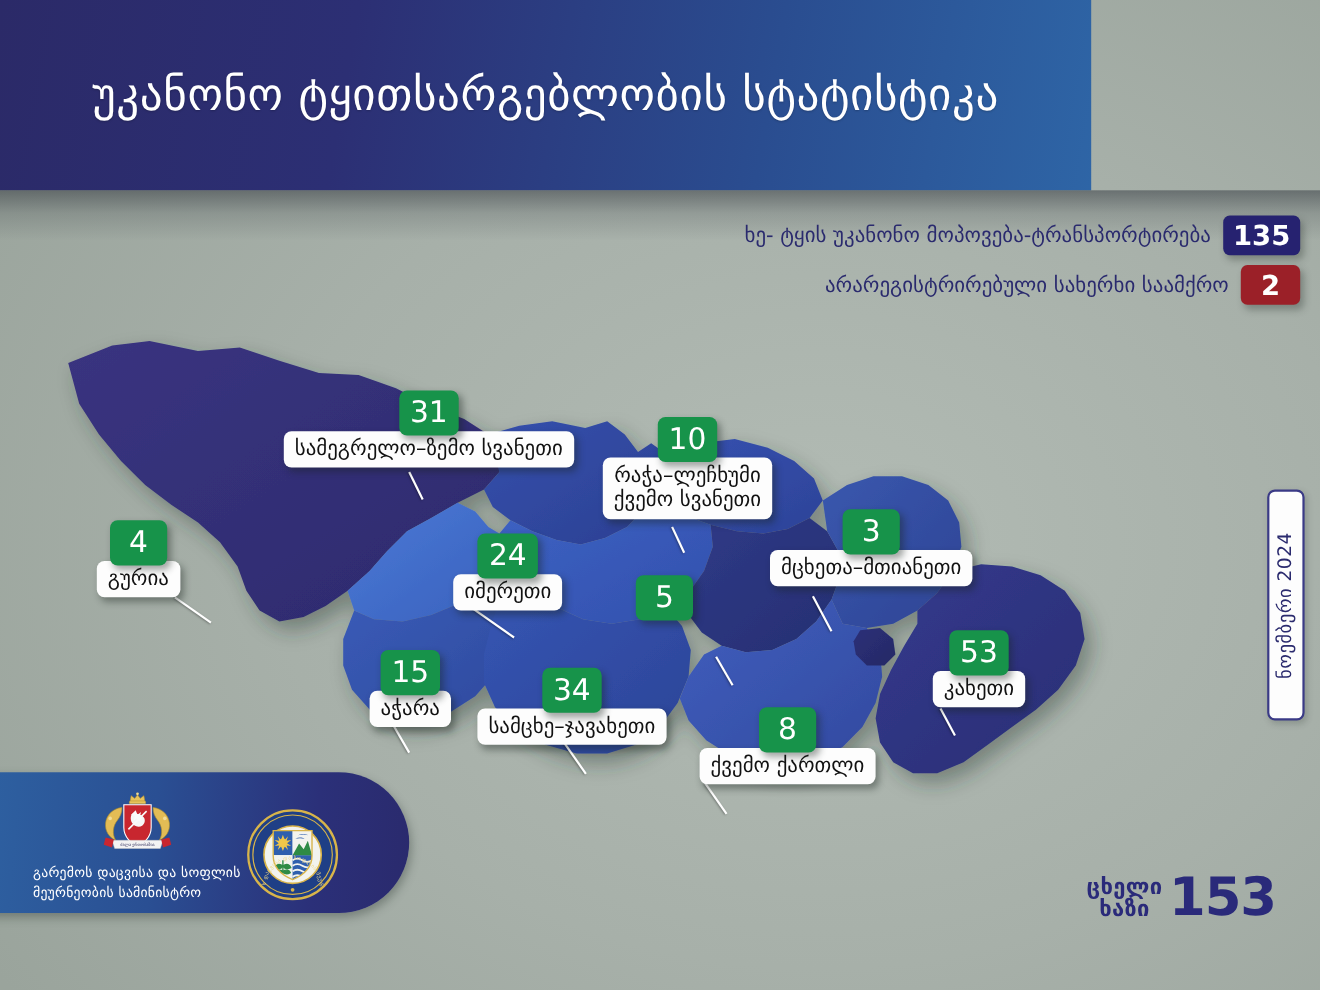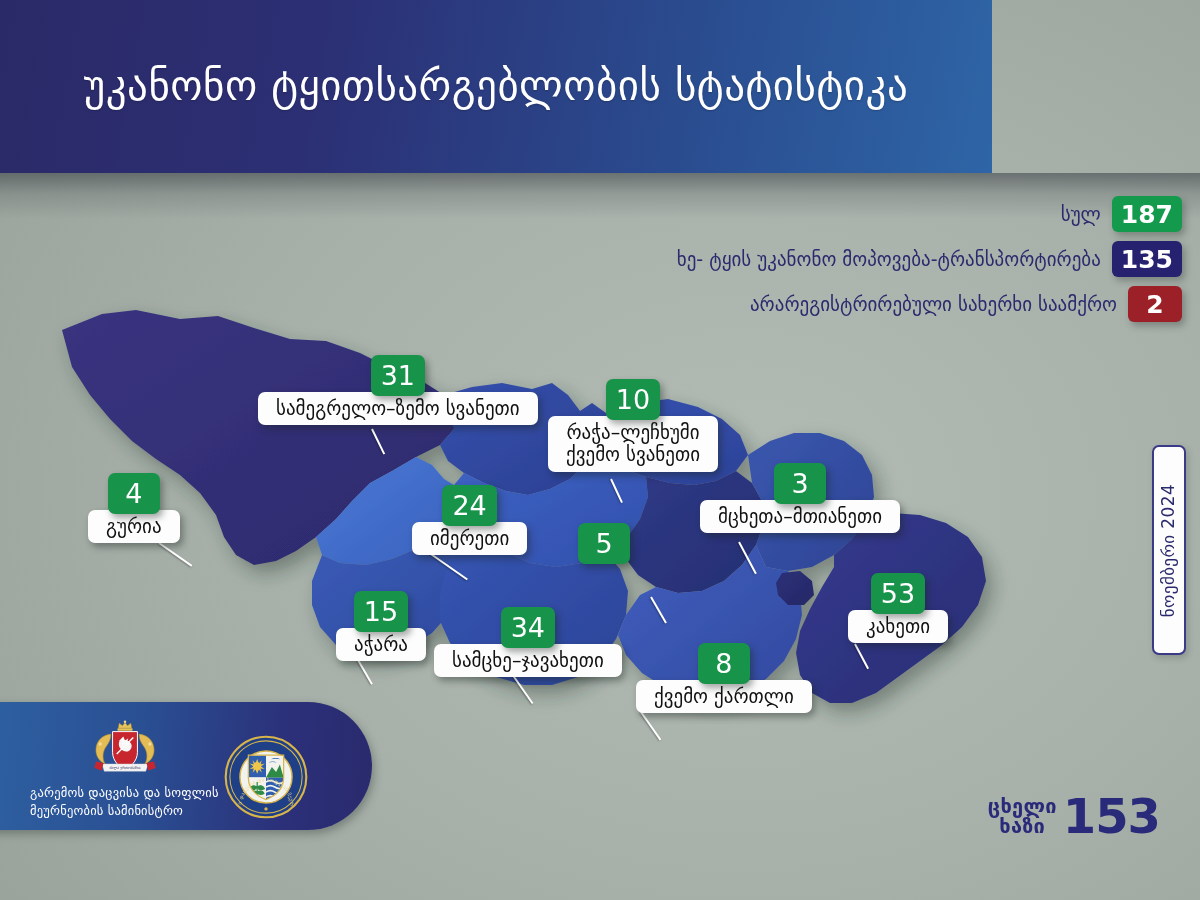"სულ" div.legend-row { html: <div> <span>სულ</span> <span>187</span> </div> -> none }
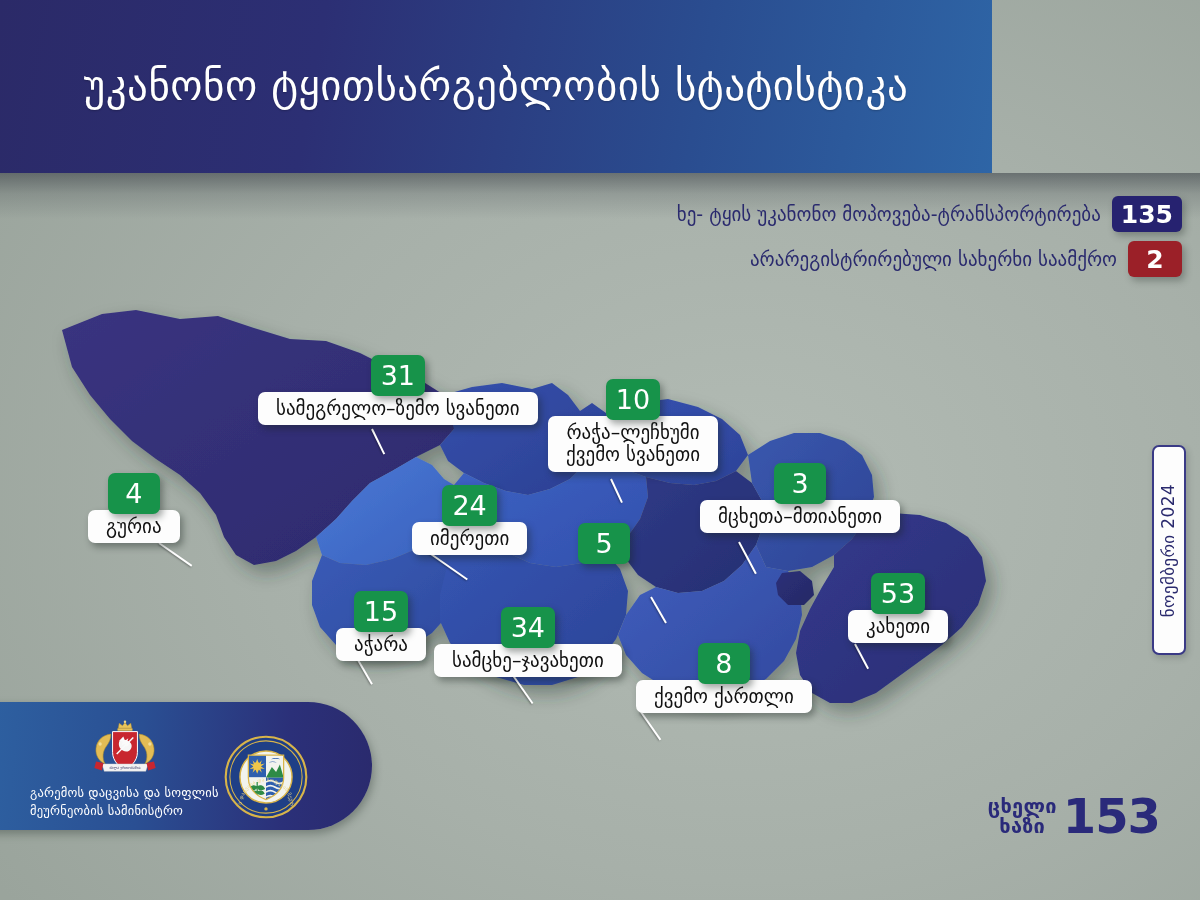"სამეგრელო–ზემო სვანეთი" .name-box { padding: 5px 18px 6px -> 5px 10px 6px }
